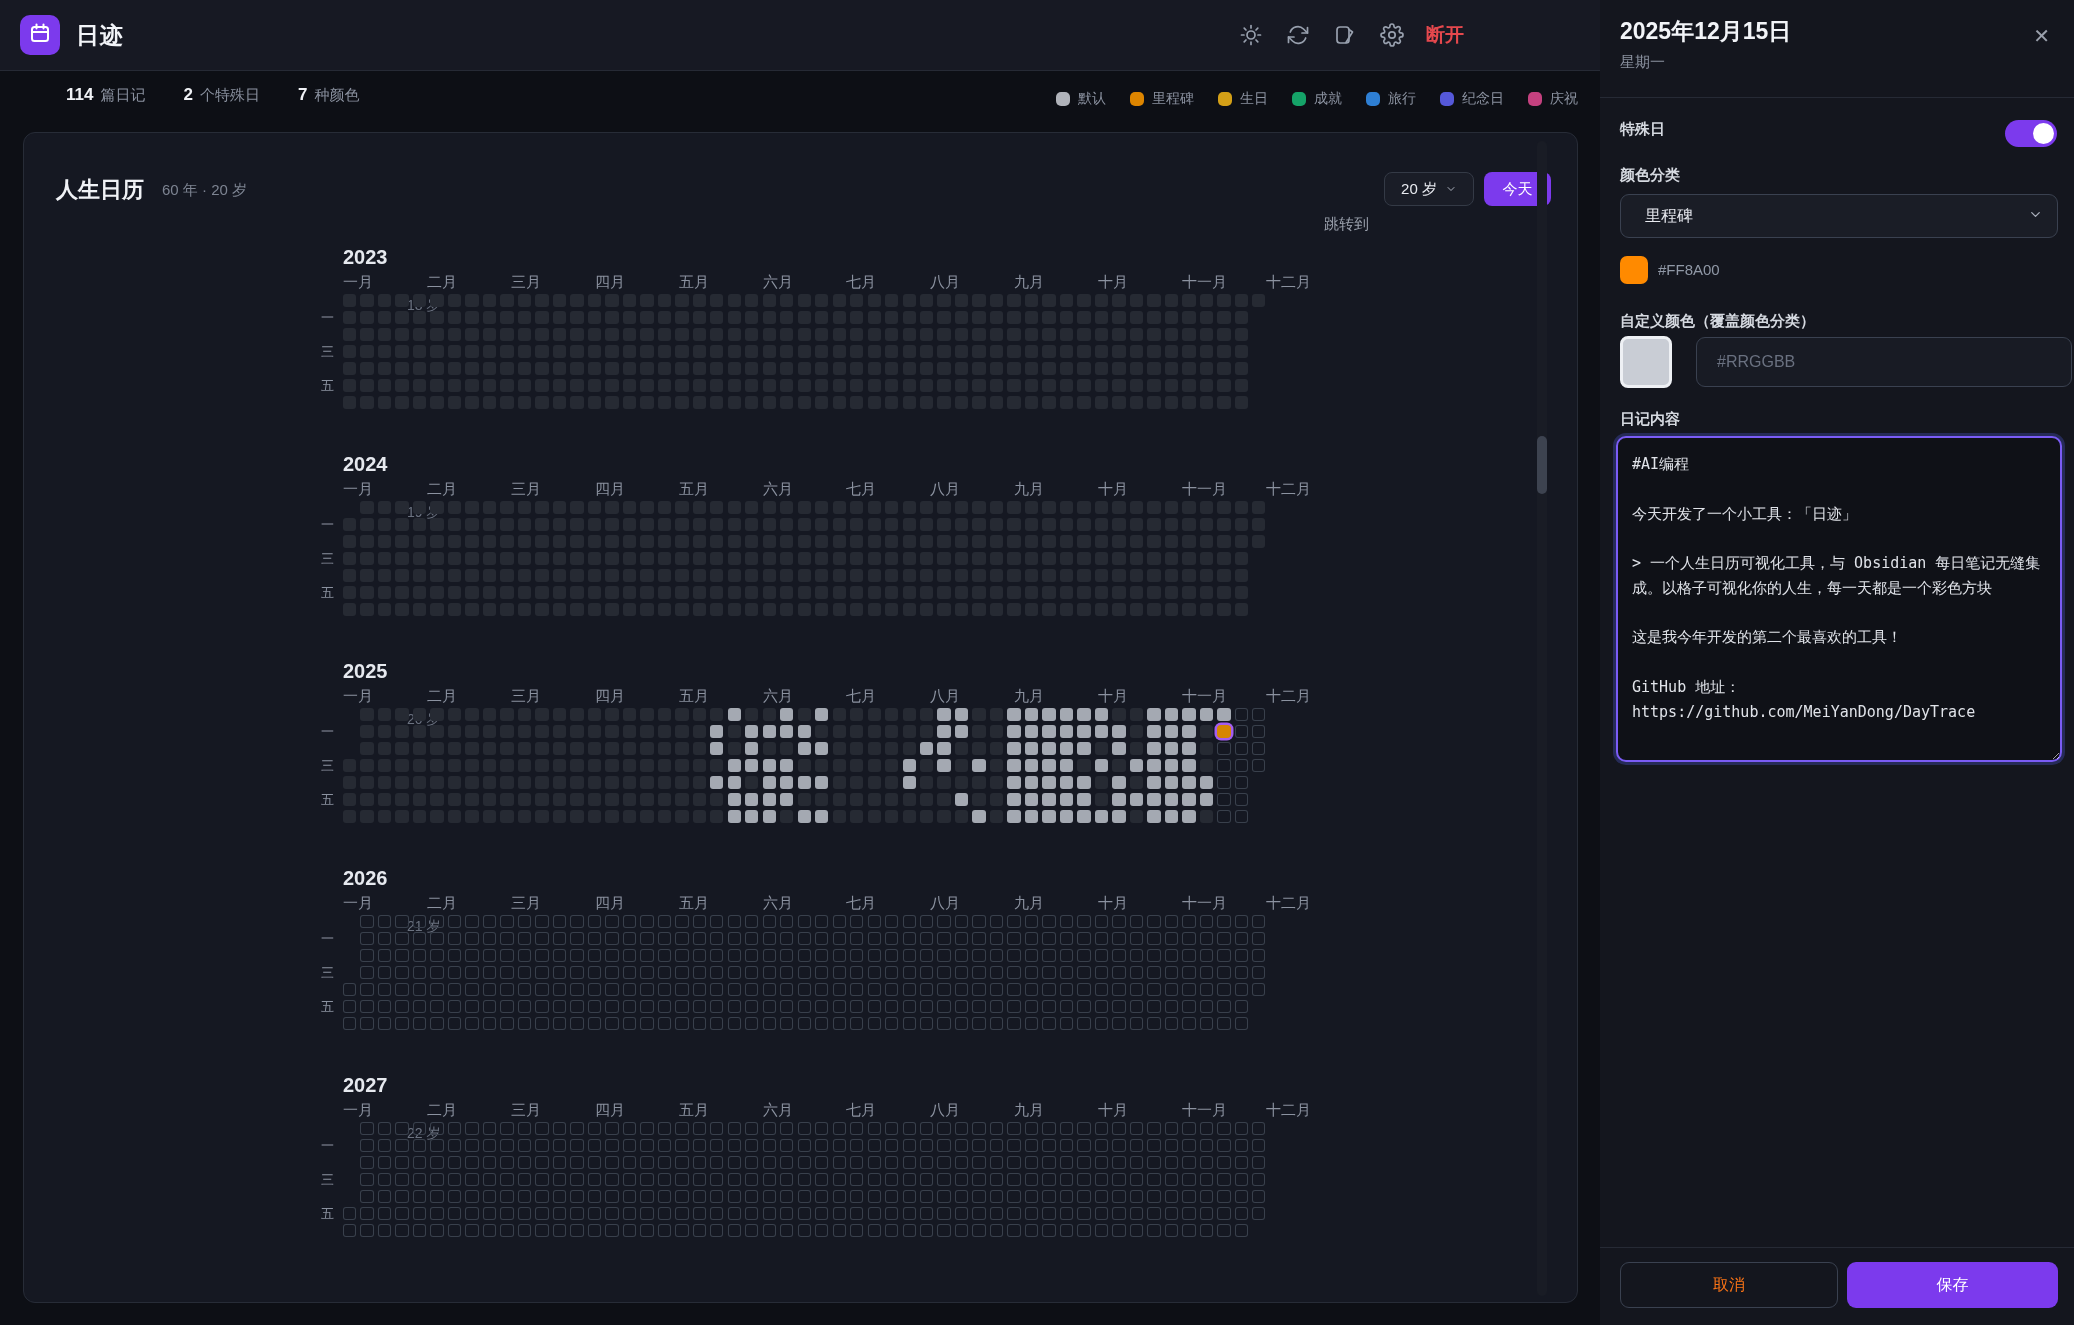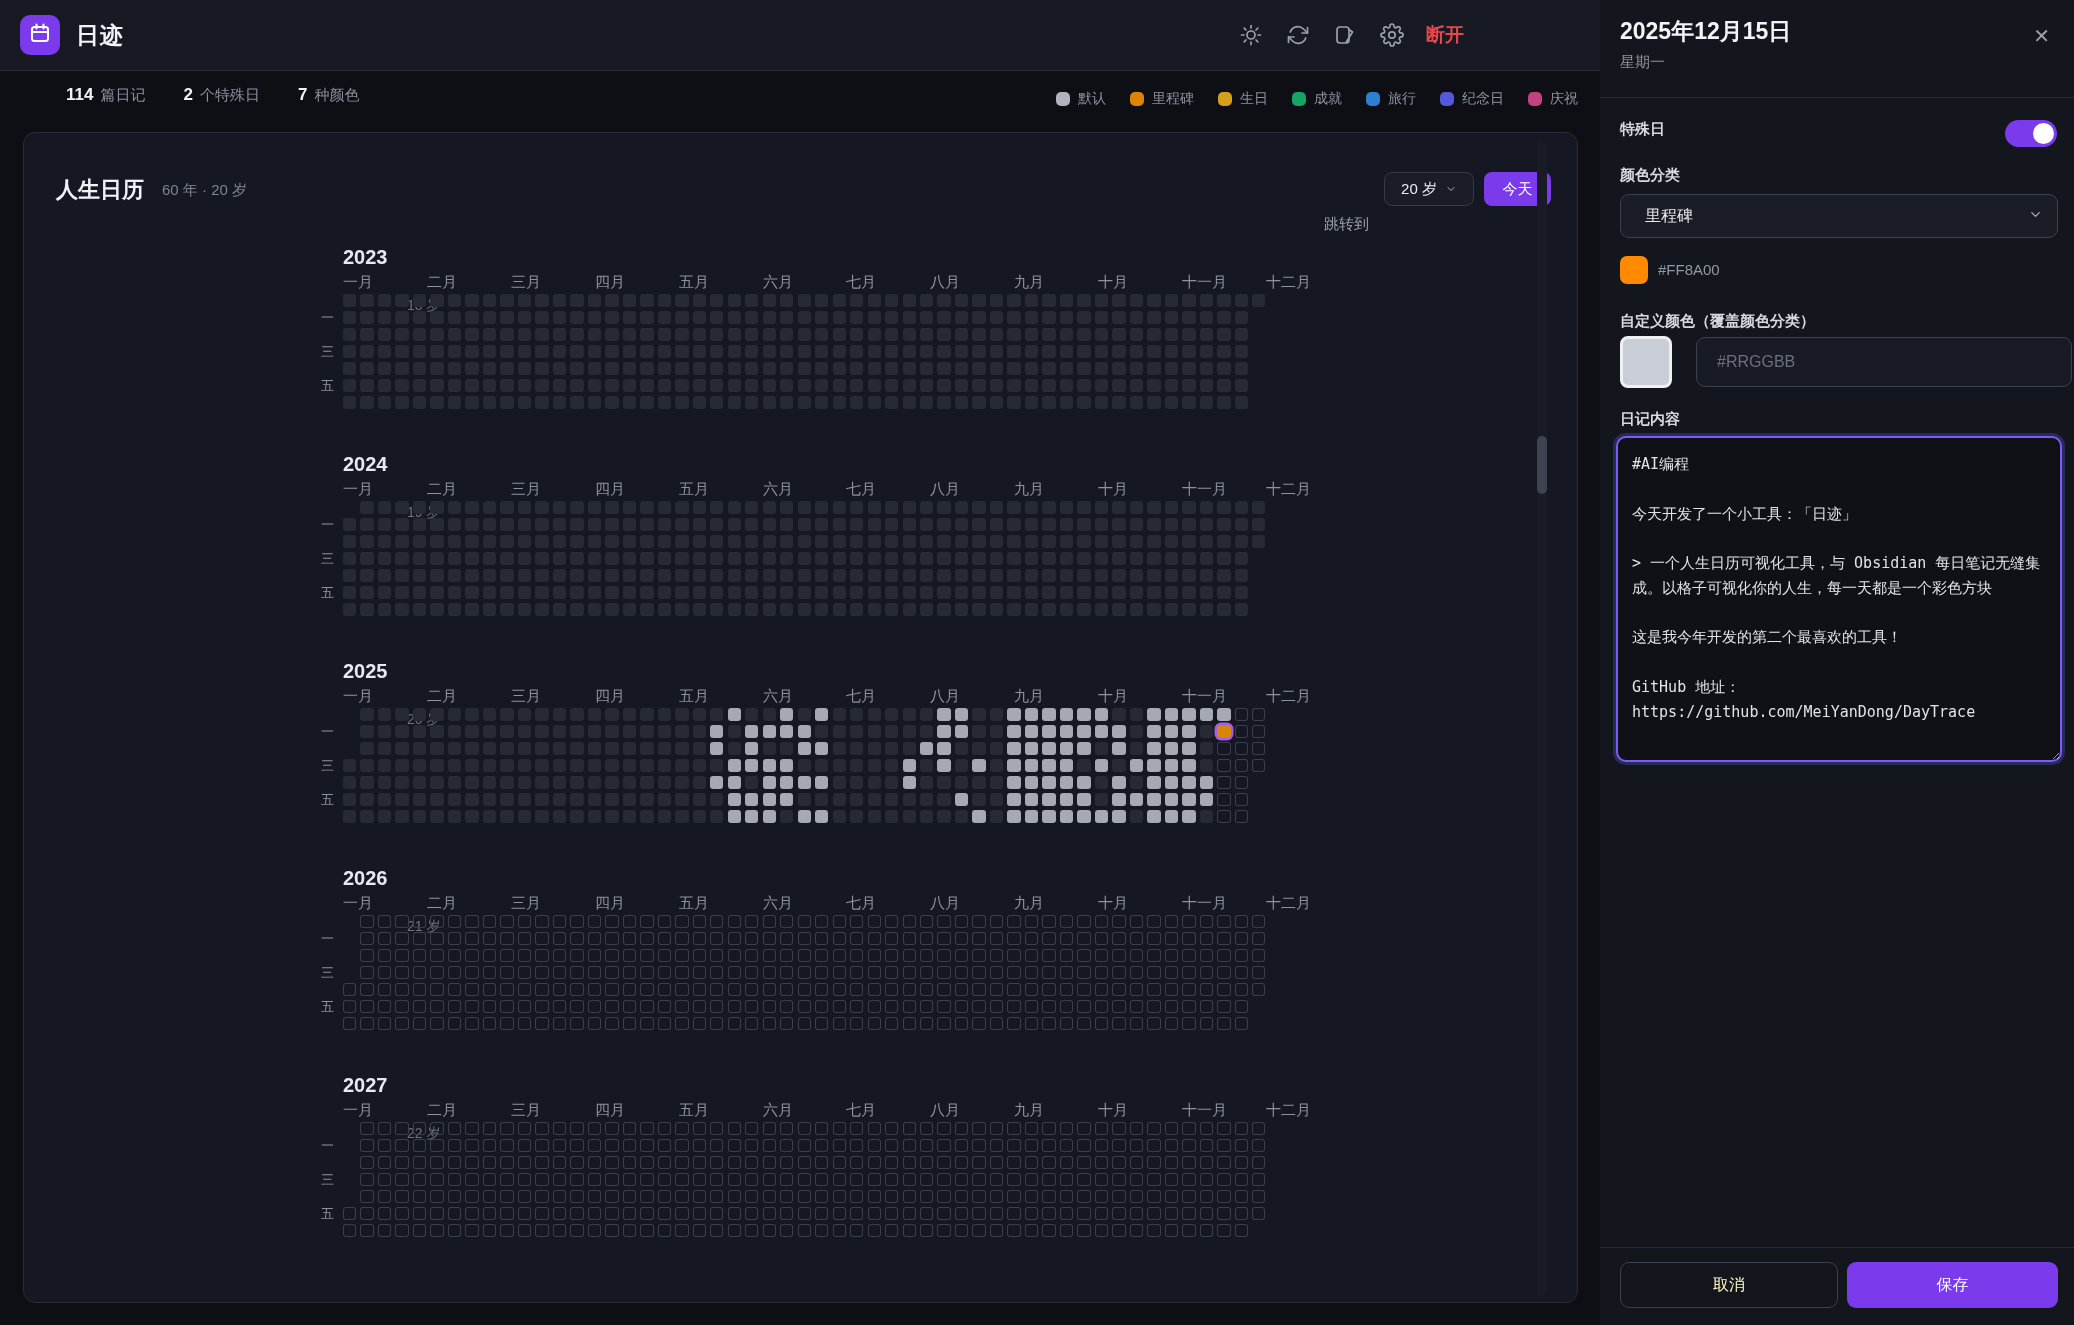"取消" .cancel-btn { color: #fef9c3 -> #f97316 }
